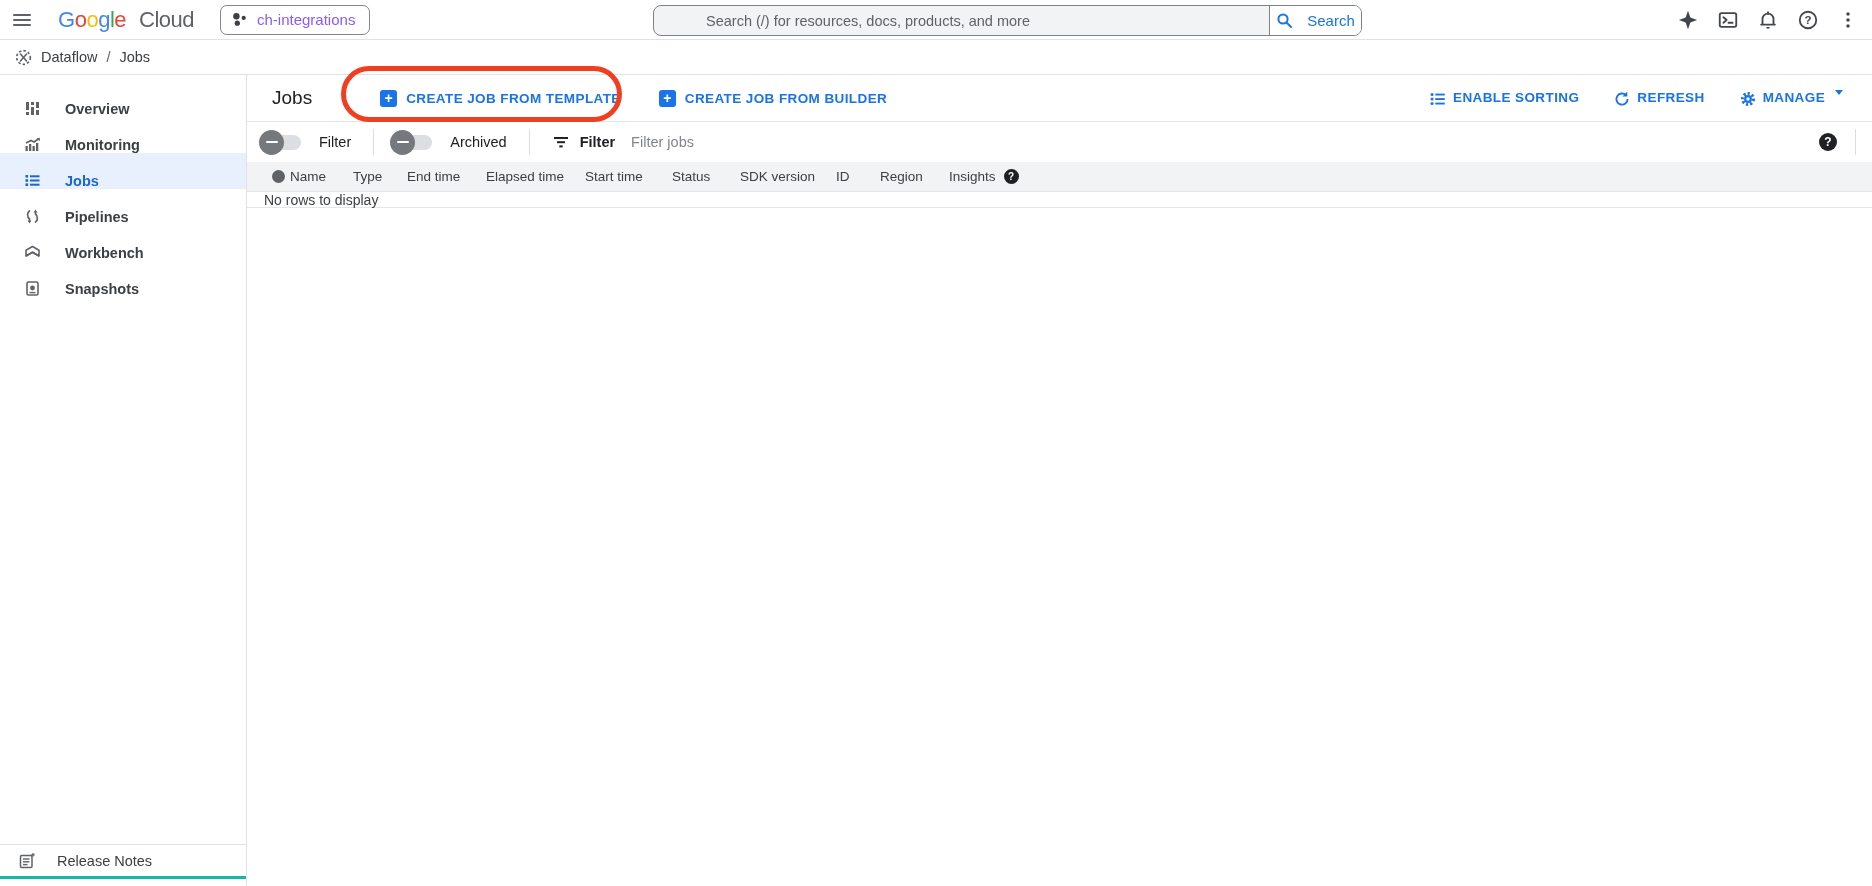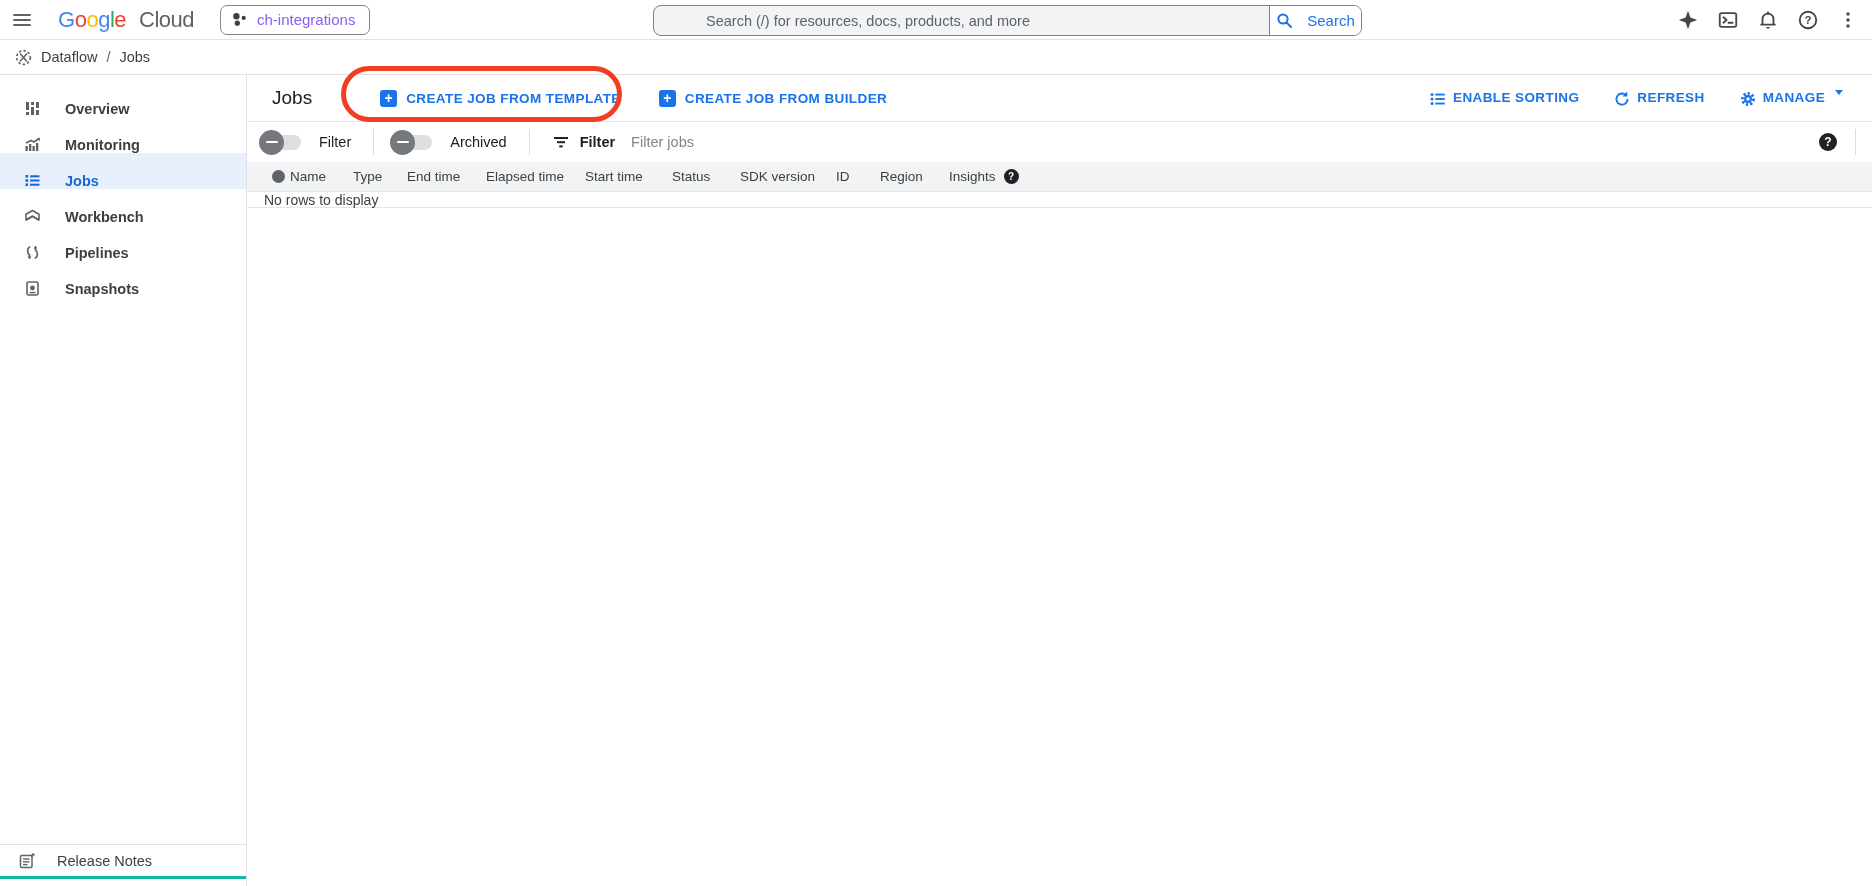"Workbench" div.nav-item { order: before "Pipelines" -> after "Pipelines" }
